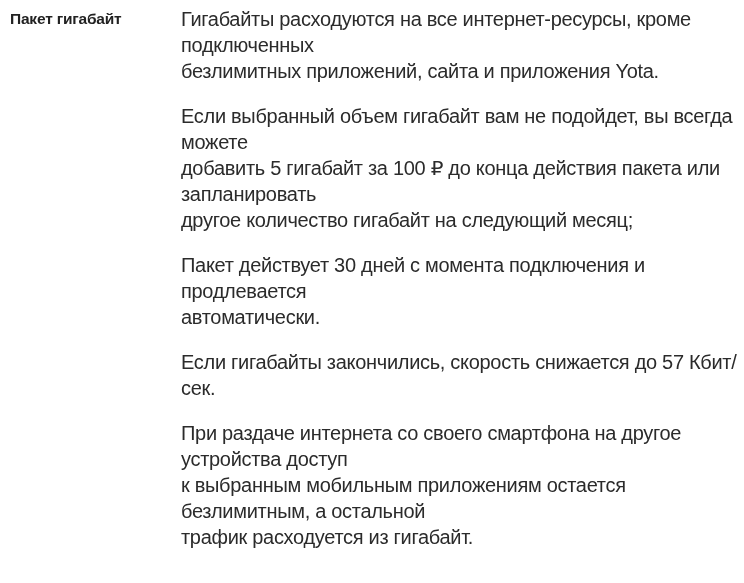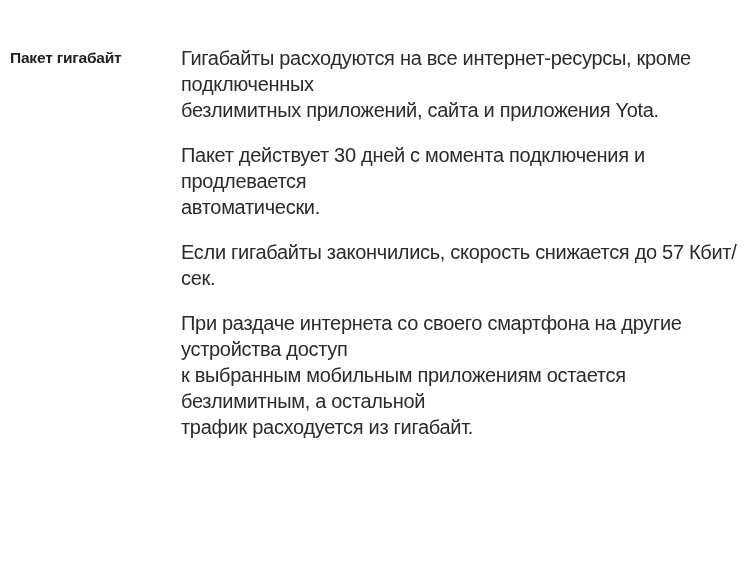"Пакет гигабайт" .section-row { margin-top: 39px -> none }
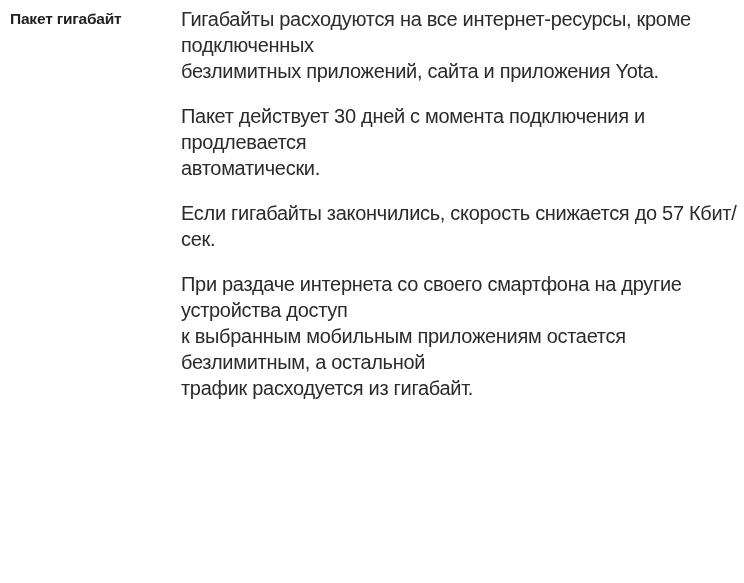"Если выбранный объем гигабайт вам" p.body-paragraph { html: none -> <p>Если выбранный объем гигабайт вам не подойдет, вы всегда можете добавить 5 гигабайт за 100 ₽ до конца действия пакета или запланировать другое количество гигабайт на следующий месяц;</p> }
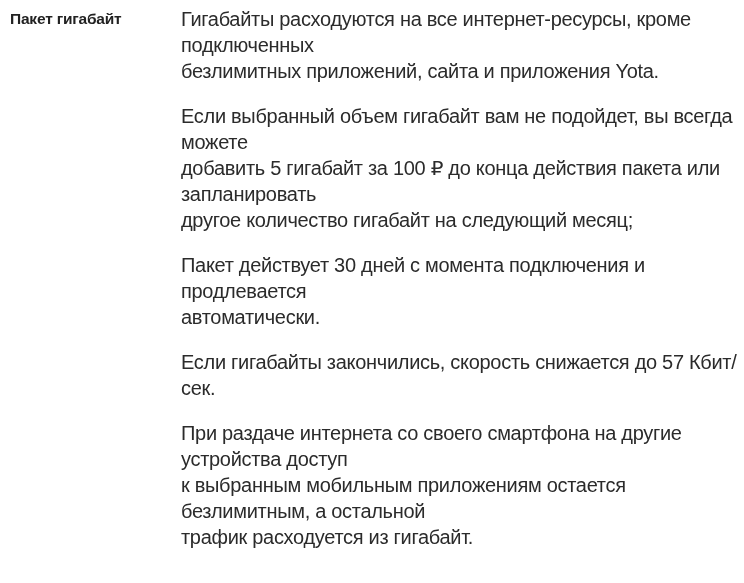"При раздаче интернета со своего" p.body-paragraph { text: другие -> другое }
